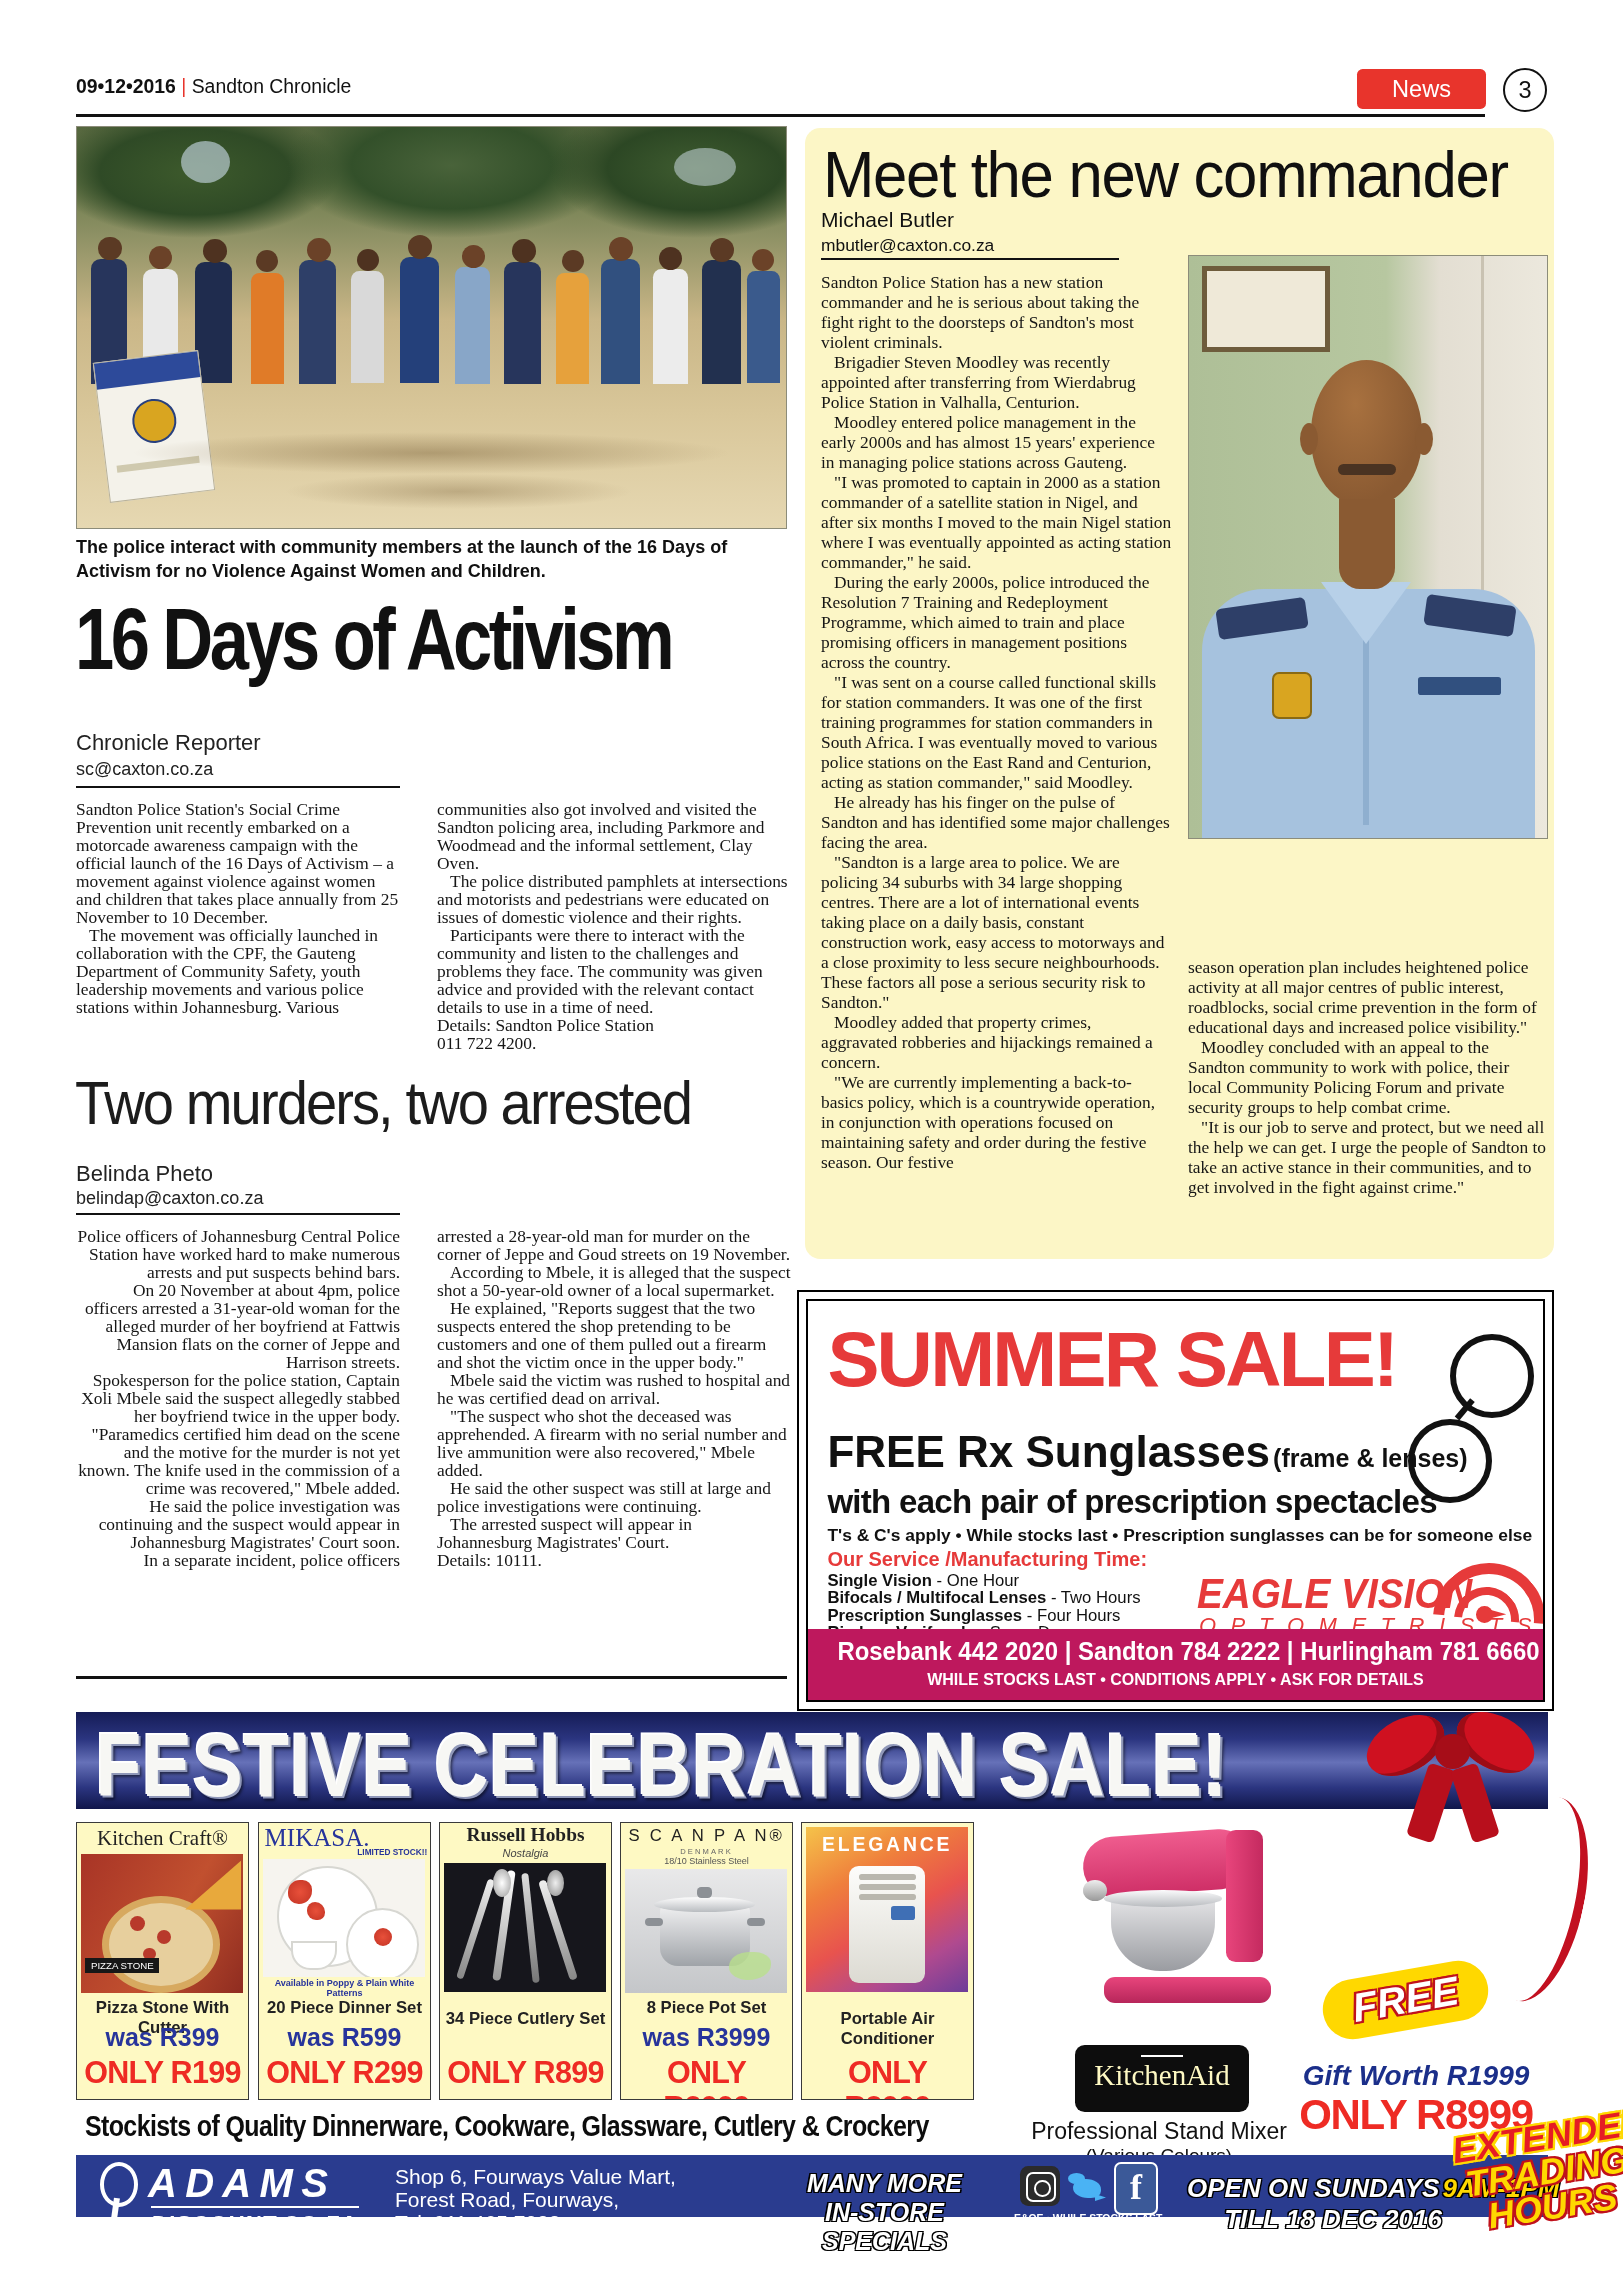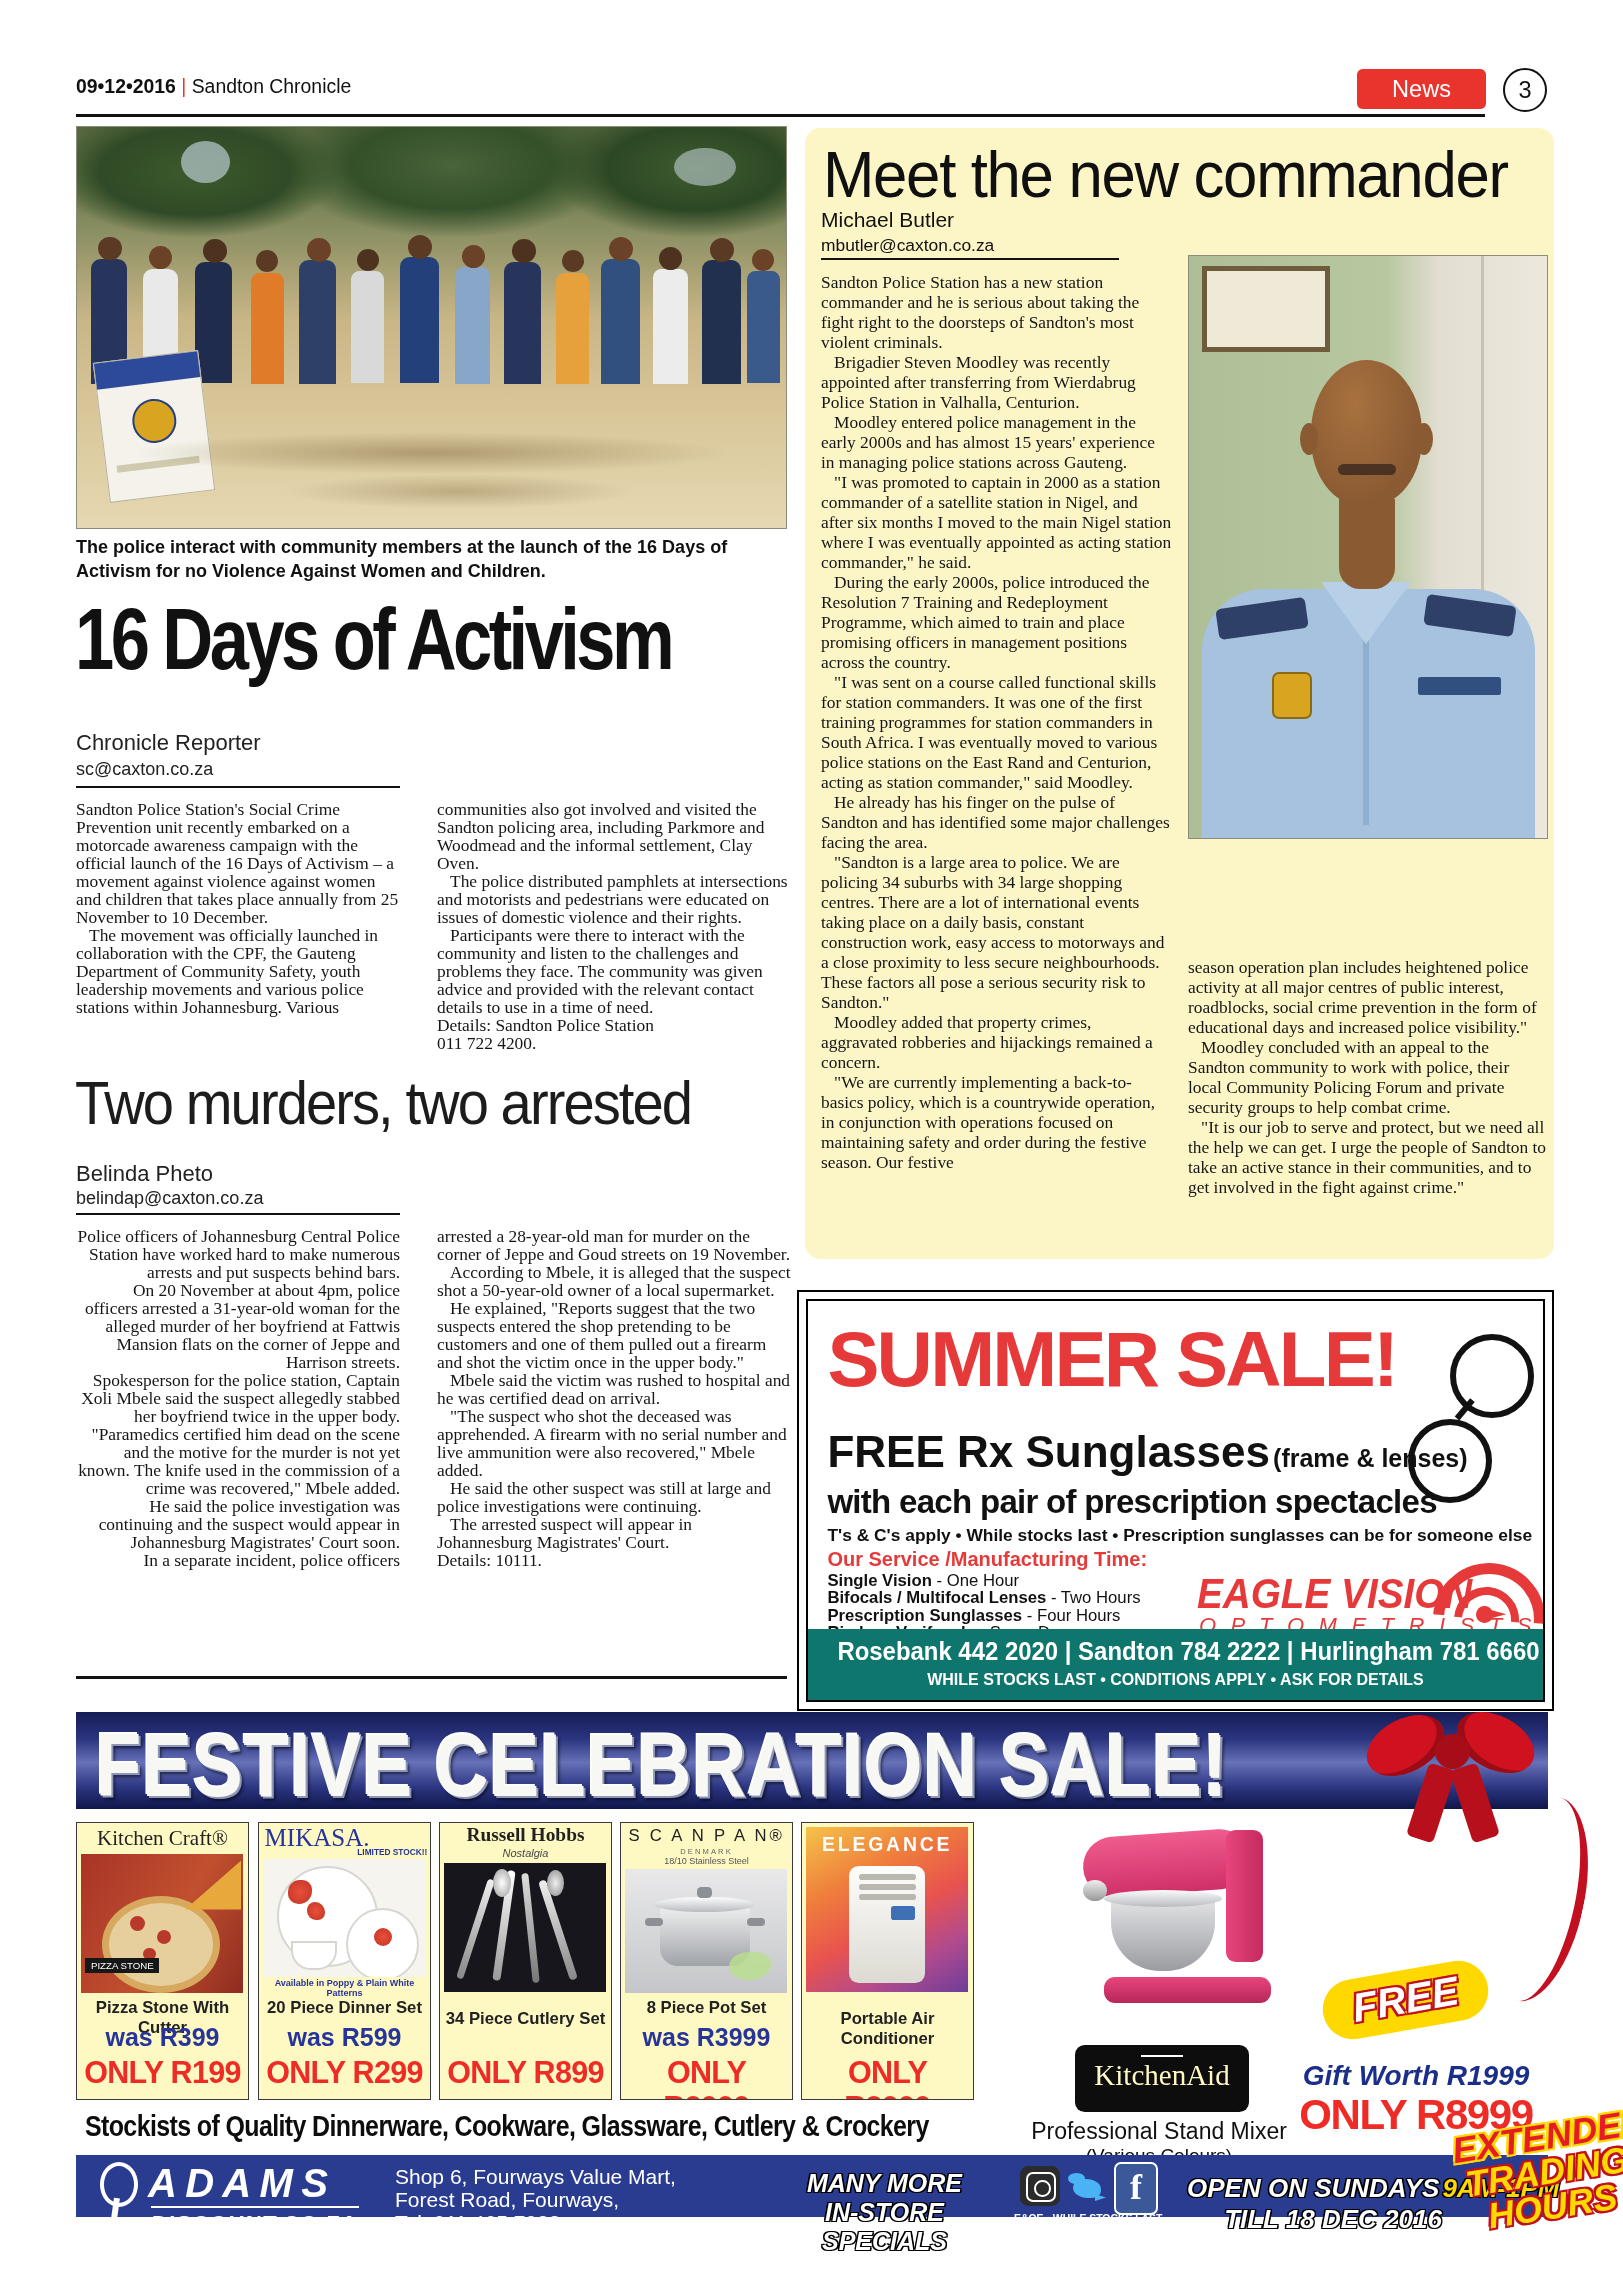"Rosebank 442 2020 | Sandton" div.abs { background: #0f766e -> #be185d }
